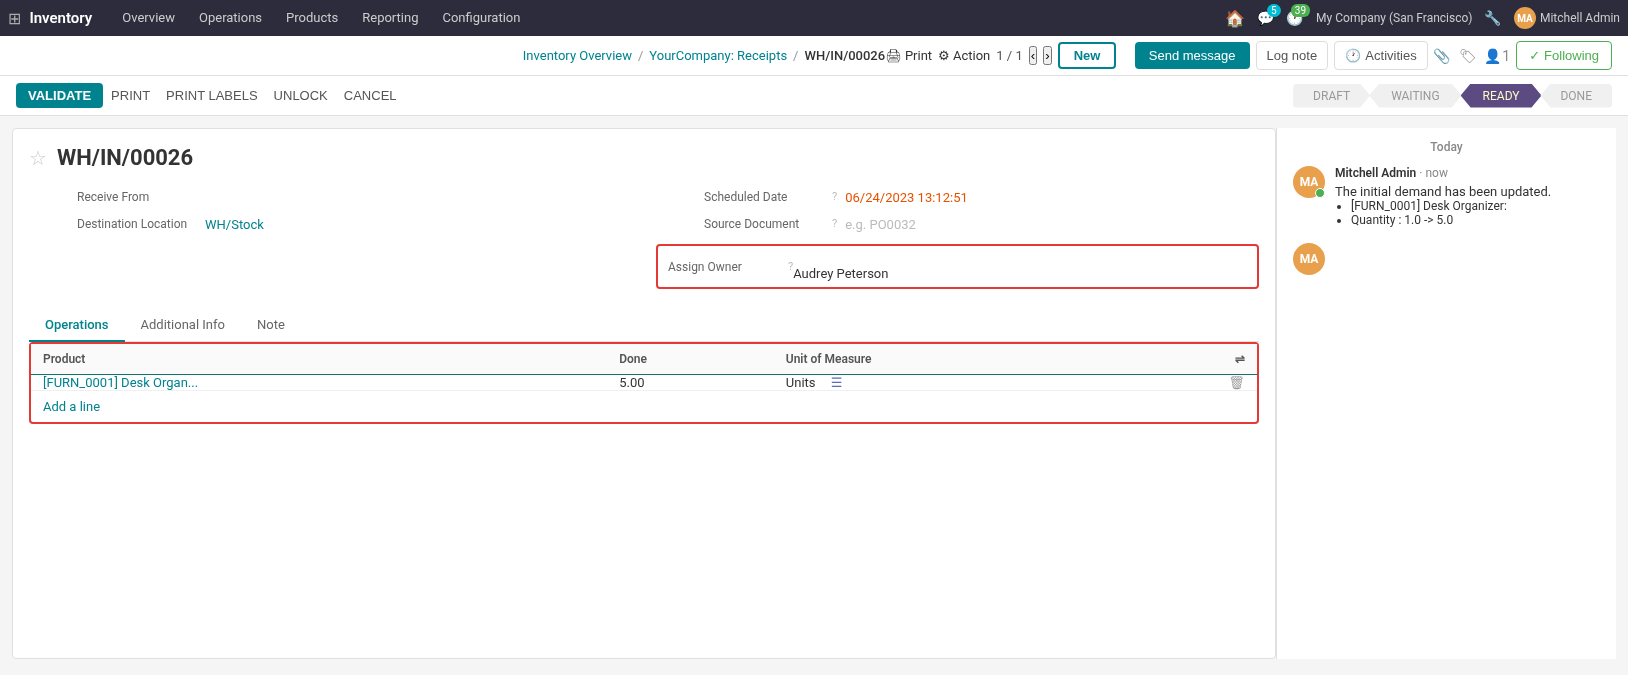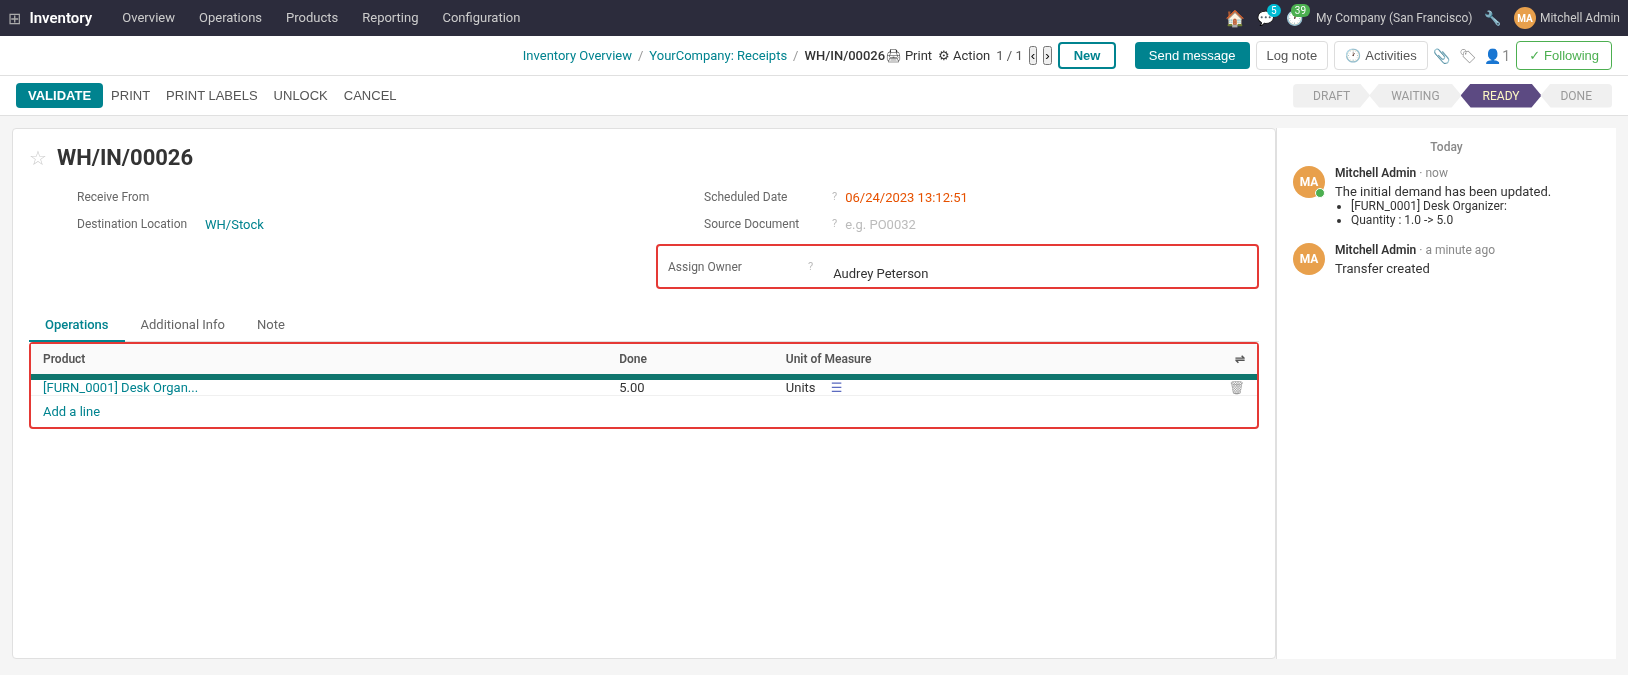"Mitchell Admin · a minute" div.chatter-content { html: <div> <div> <strong>Mitchell Admin</strong> <span> · <span>a minute ago</span></span> </div> <div>Transfer created</div> </div> -> none }
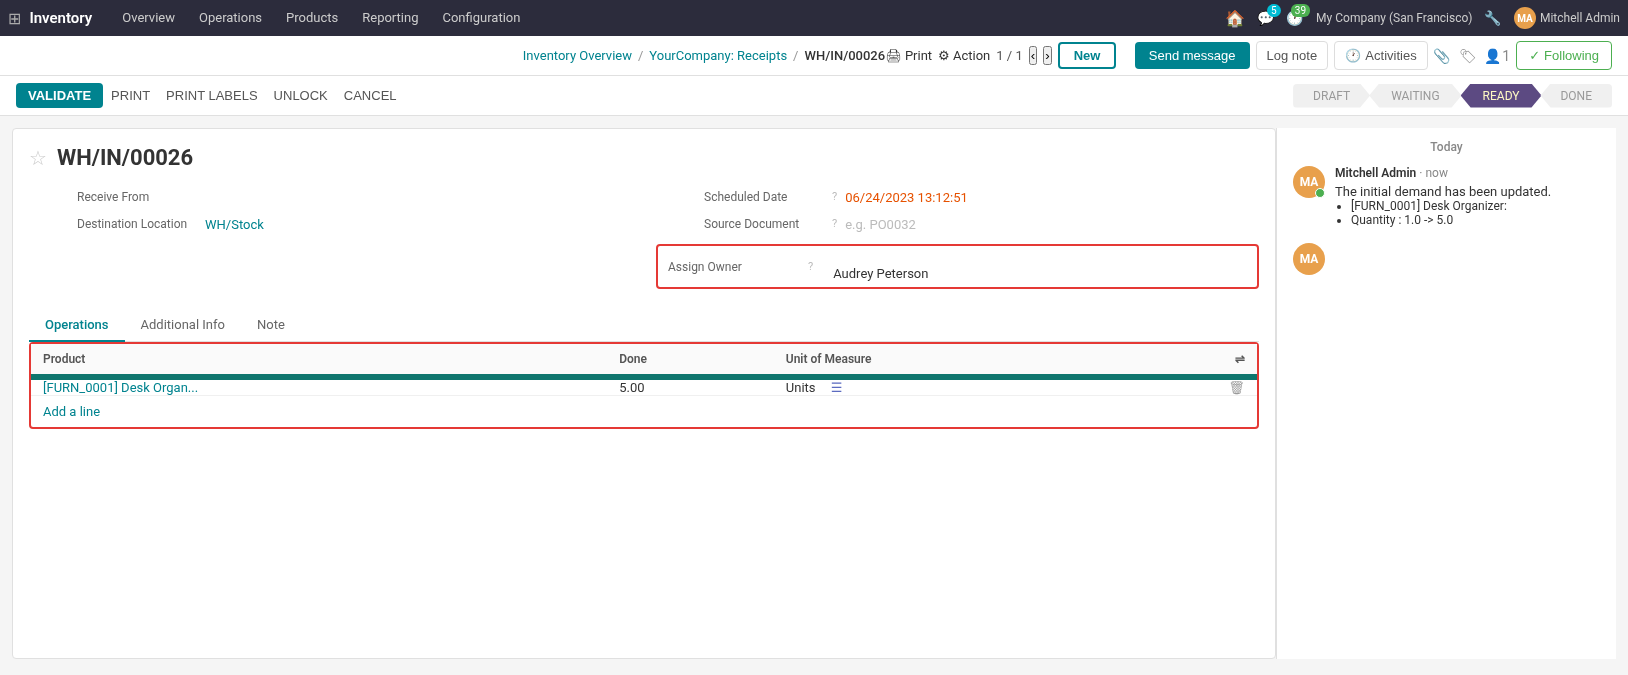"Assign Owner" .assign-owner-box { gap: 20px -> 0 }
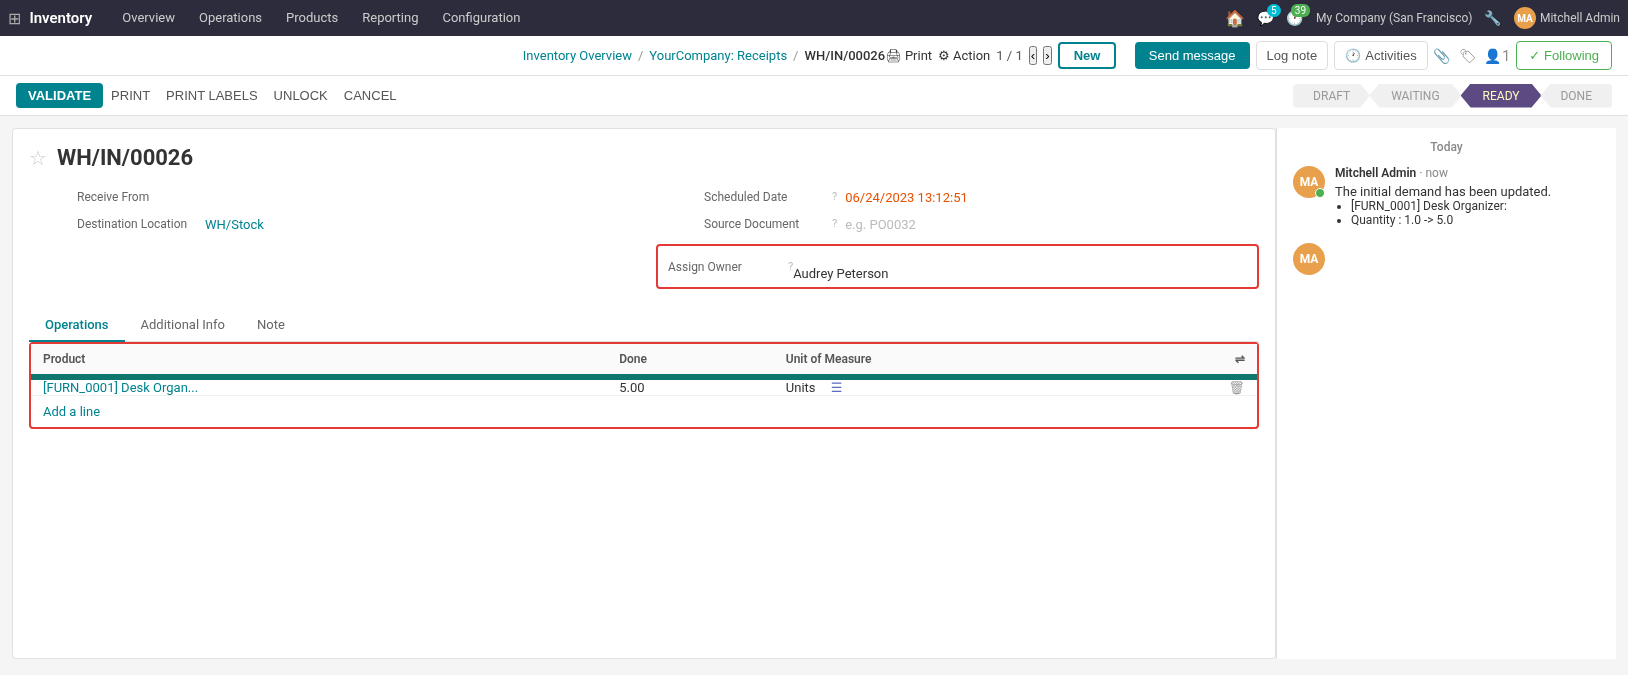"Product" .operations-table th { border-bottom: 6px solid #0f766e -> 1px solid #0f766e }
